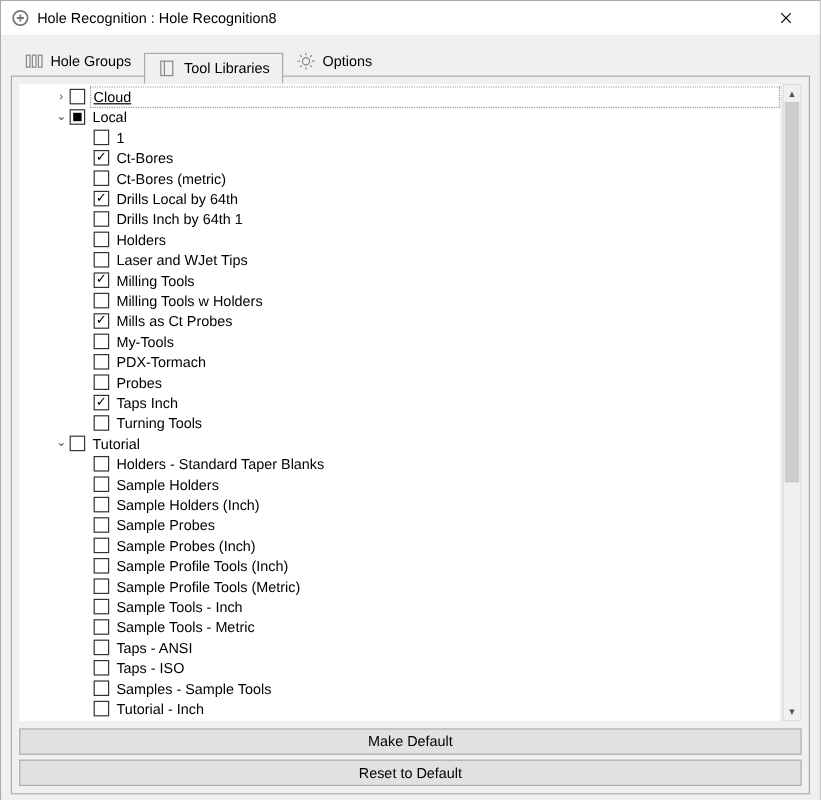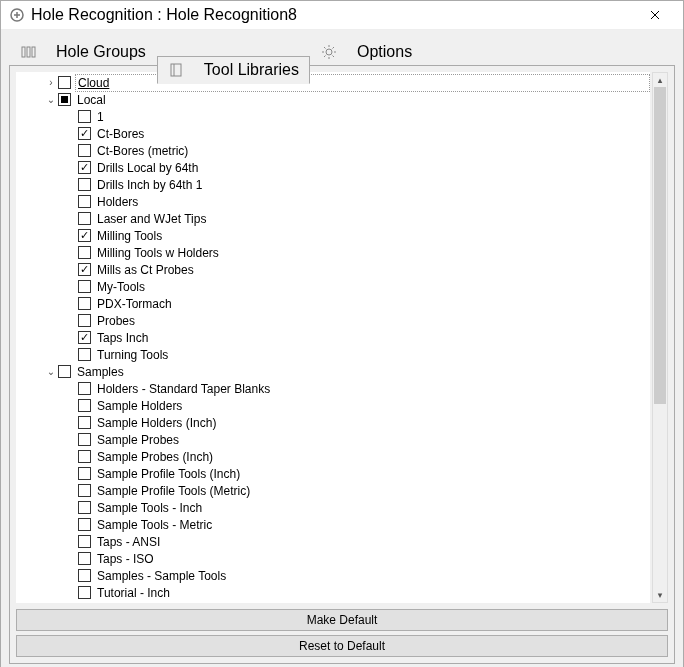"Hole Recognition : Hole Recognition8" .titlebar-title { font-size: 16px -> 12px }
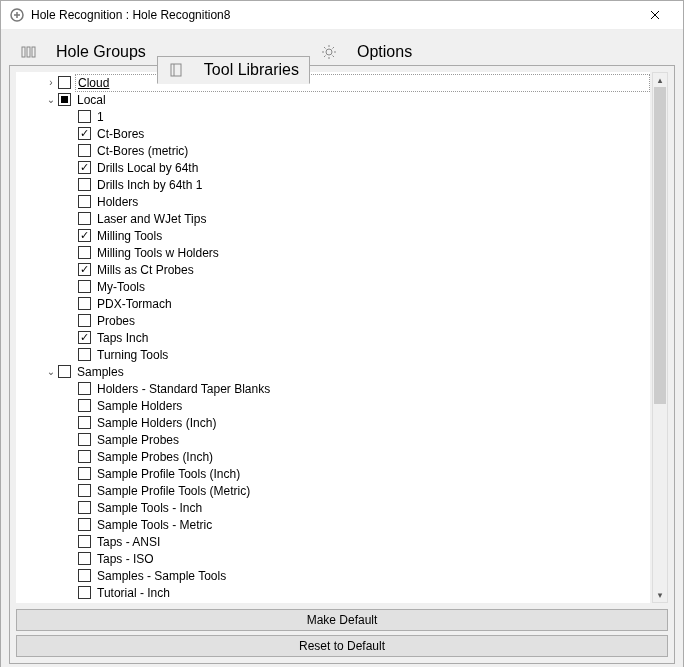"Hole Groups" .tab { font-size: 16px -> 12px; gap: 20px -> 6px }
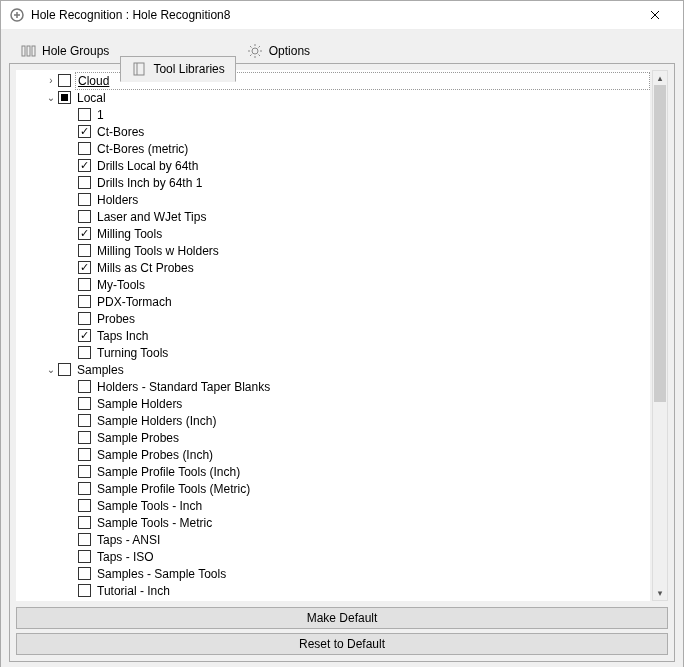"Tool Libraries" .tab.active { top: 18px -> 6px }
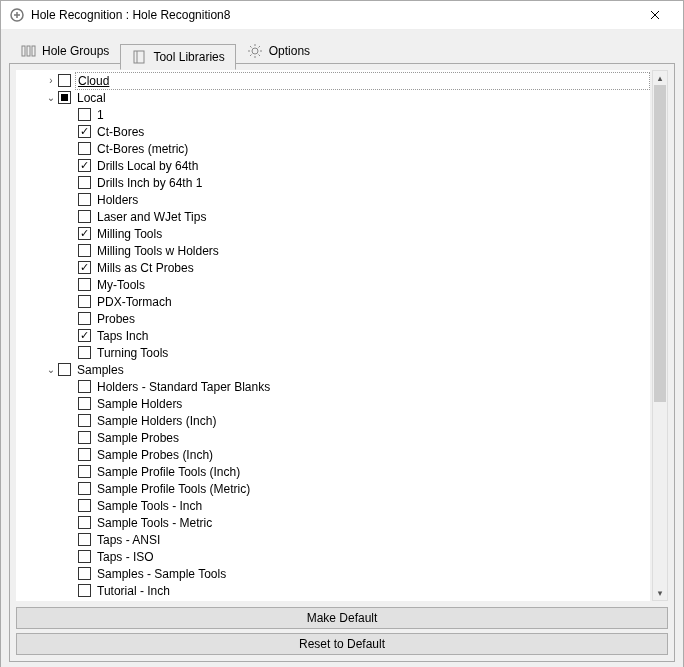"Samples" span.tree-label { text: Samples -> Tutorial }
